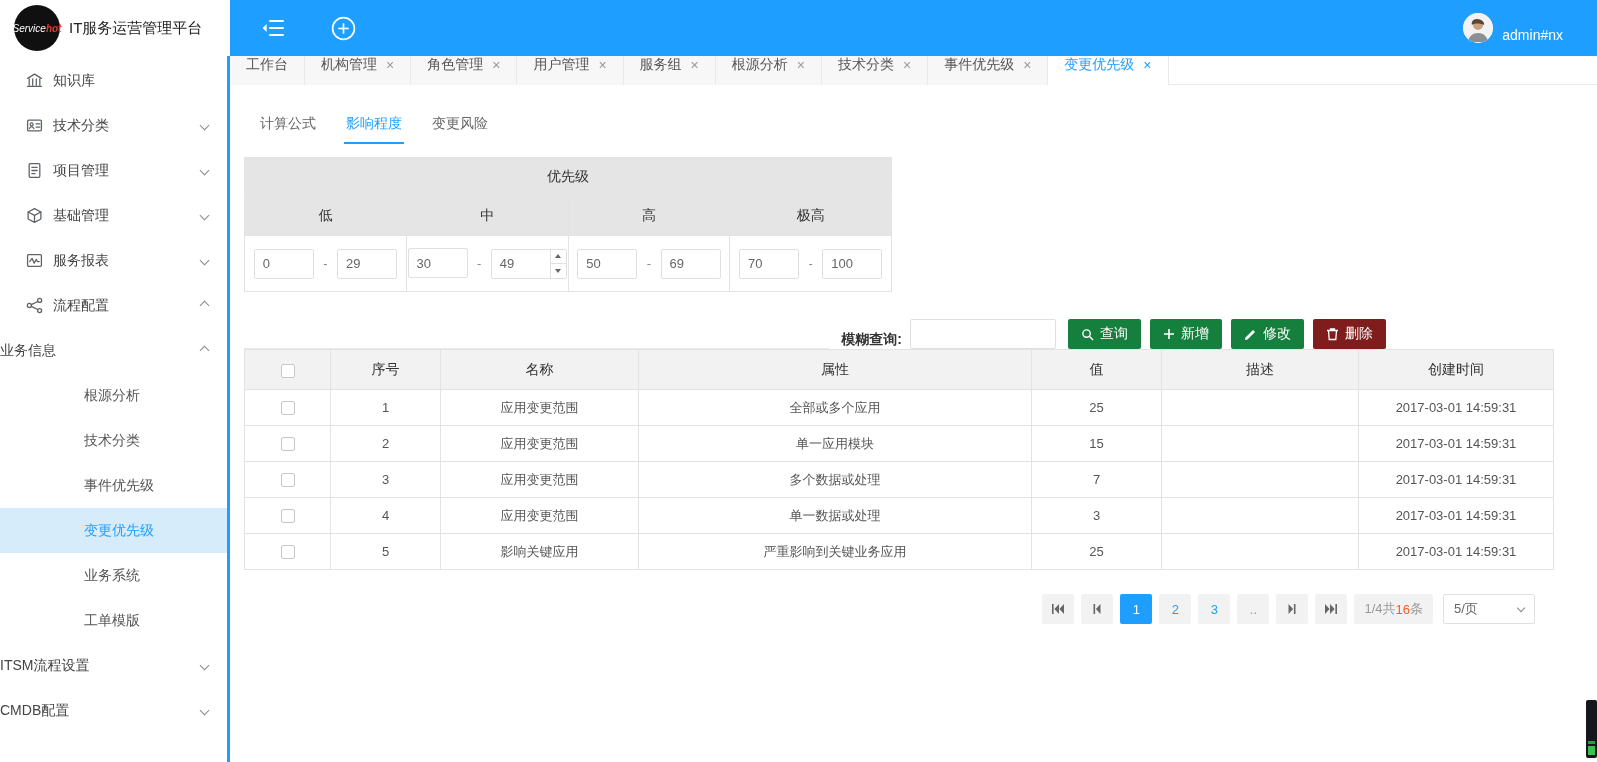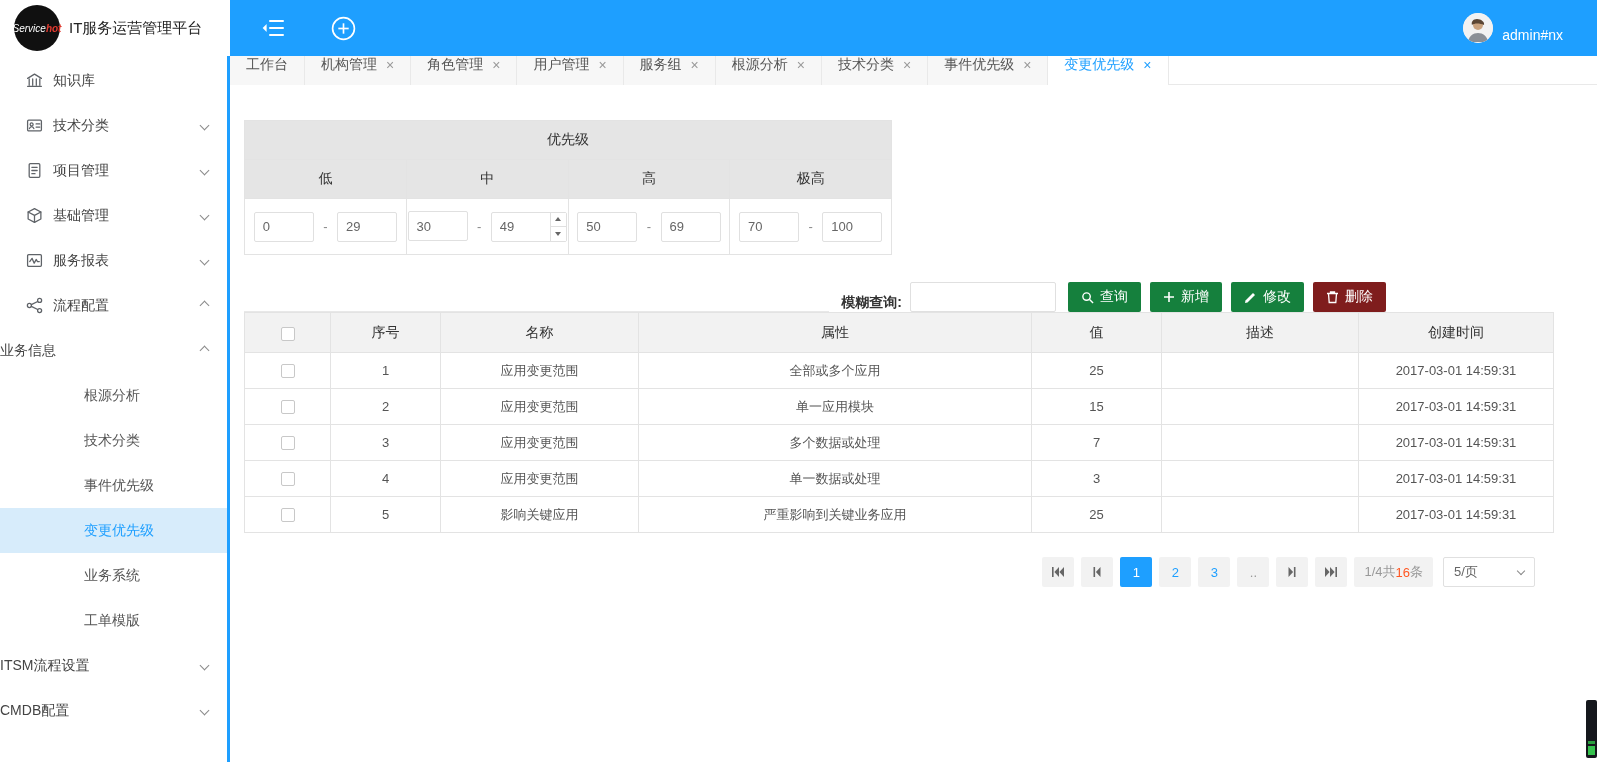"计算公式" div.subtabs { html: none -> <div> <div>计算公式</div> <div>影响程度</div> <div>变更风险</div> </div> }
